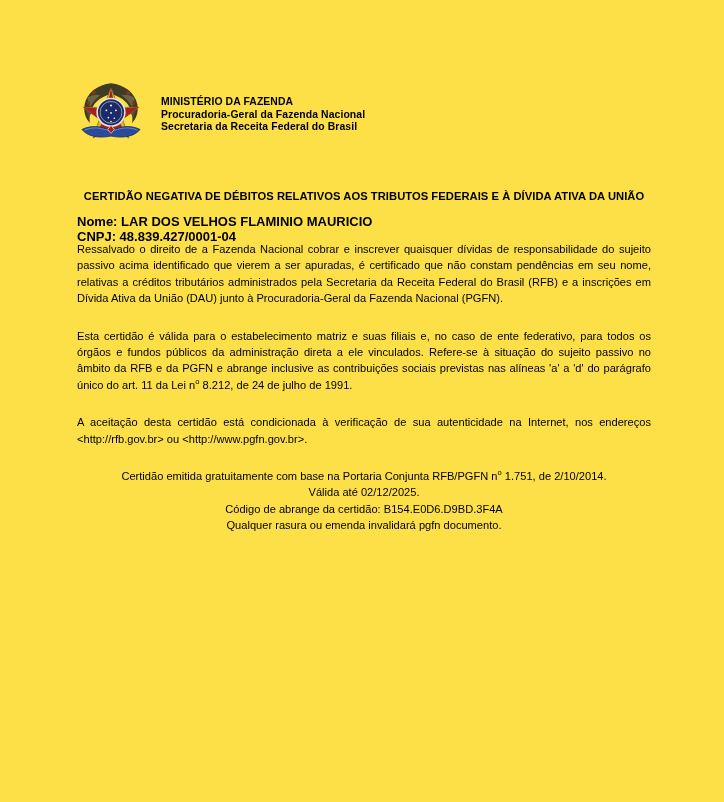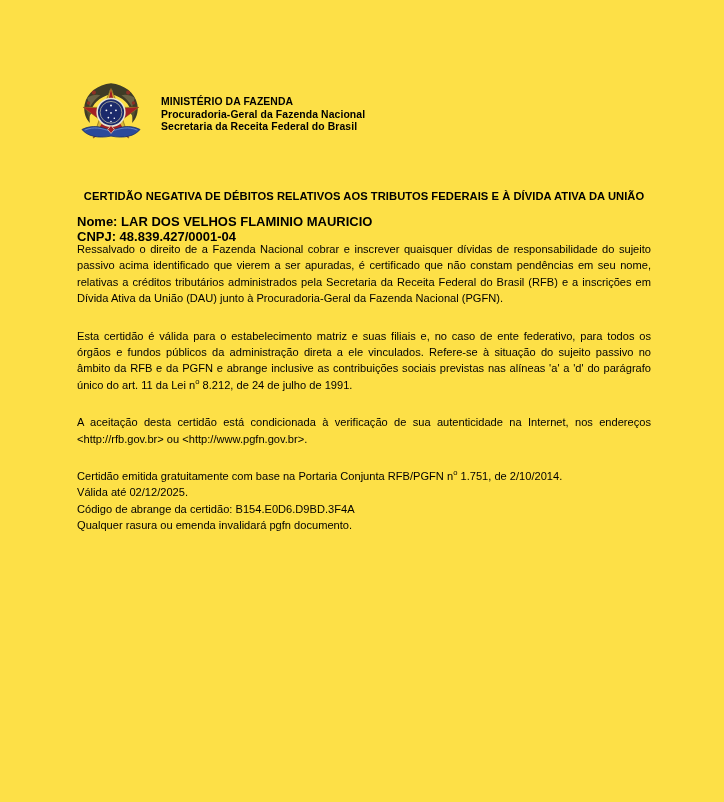"Certidão emitida gratuitamente com base" .footer-block { text-align: left -> center }
